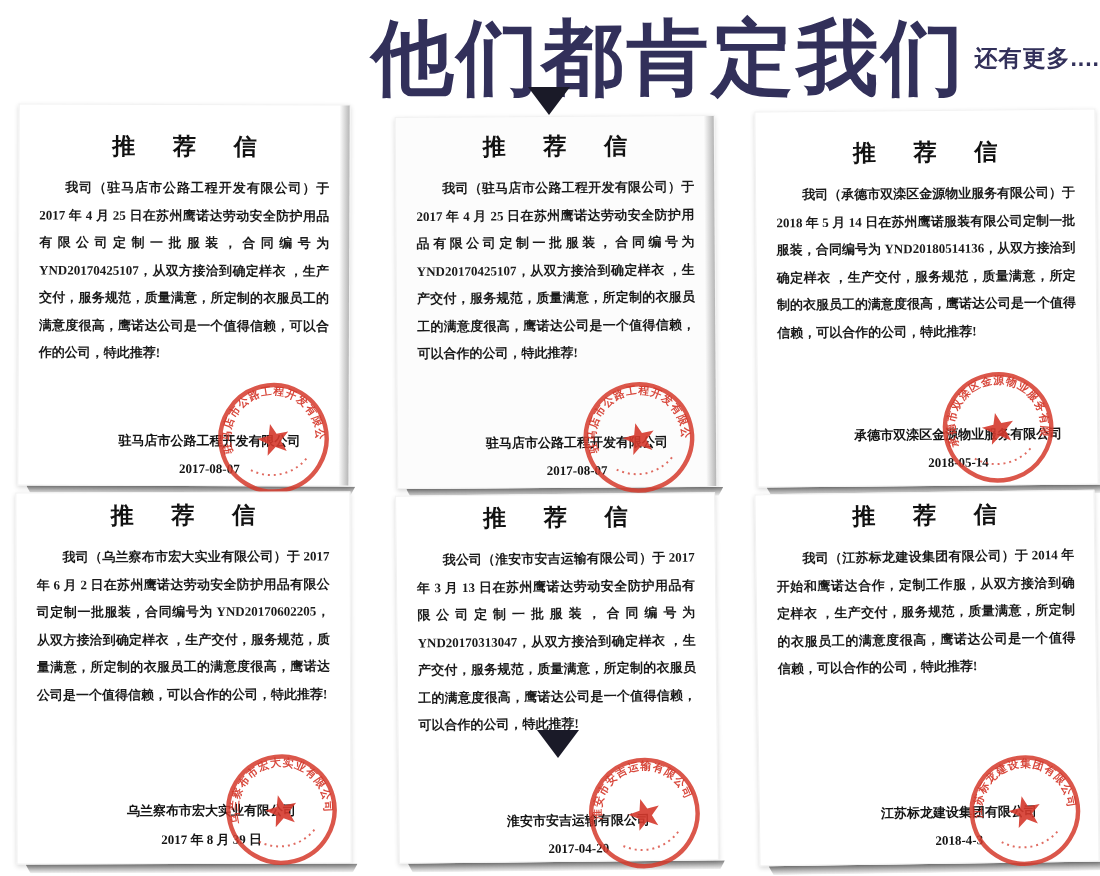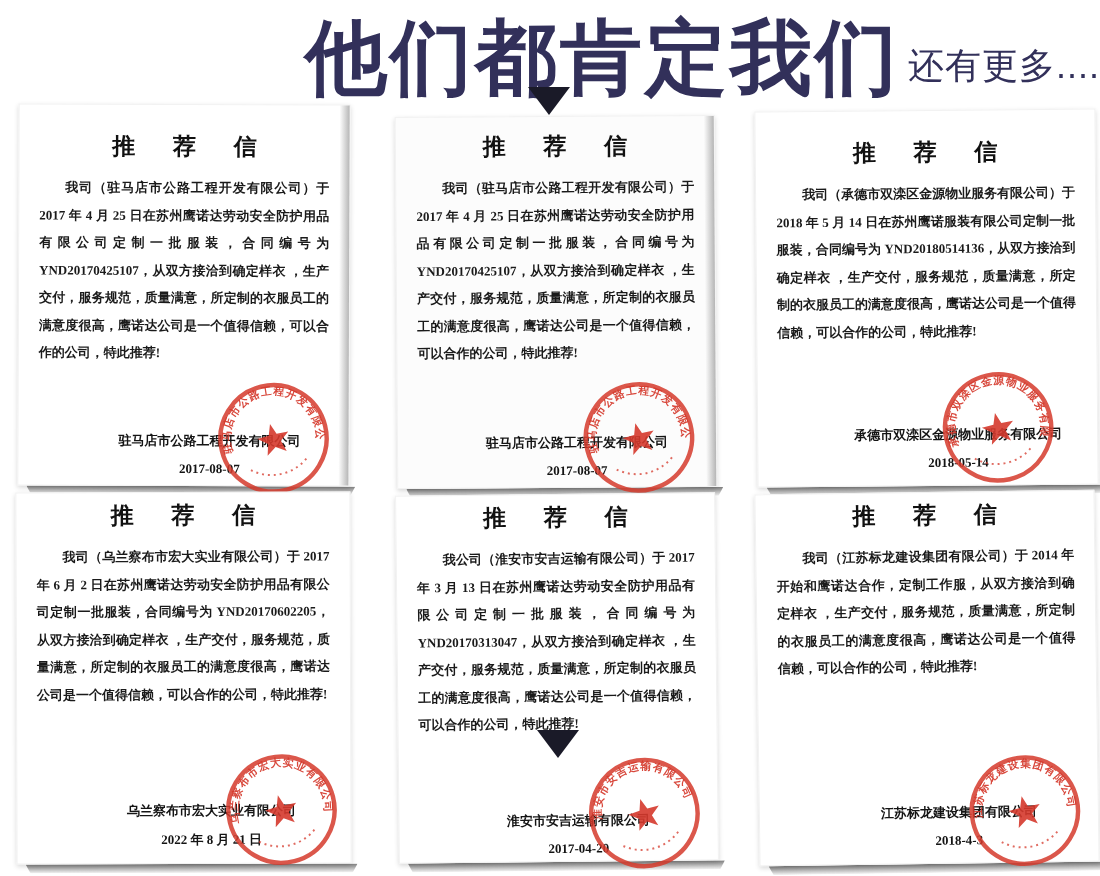"还有更多...." .more { font-size: 36px -> 23px; font-weight: 400 -> 700; margin-bottom: 9px -> 26px }
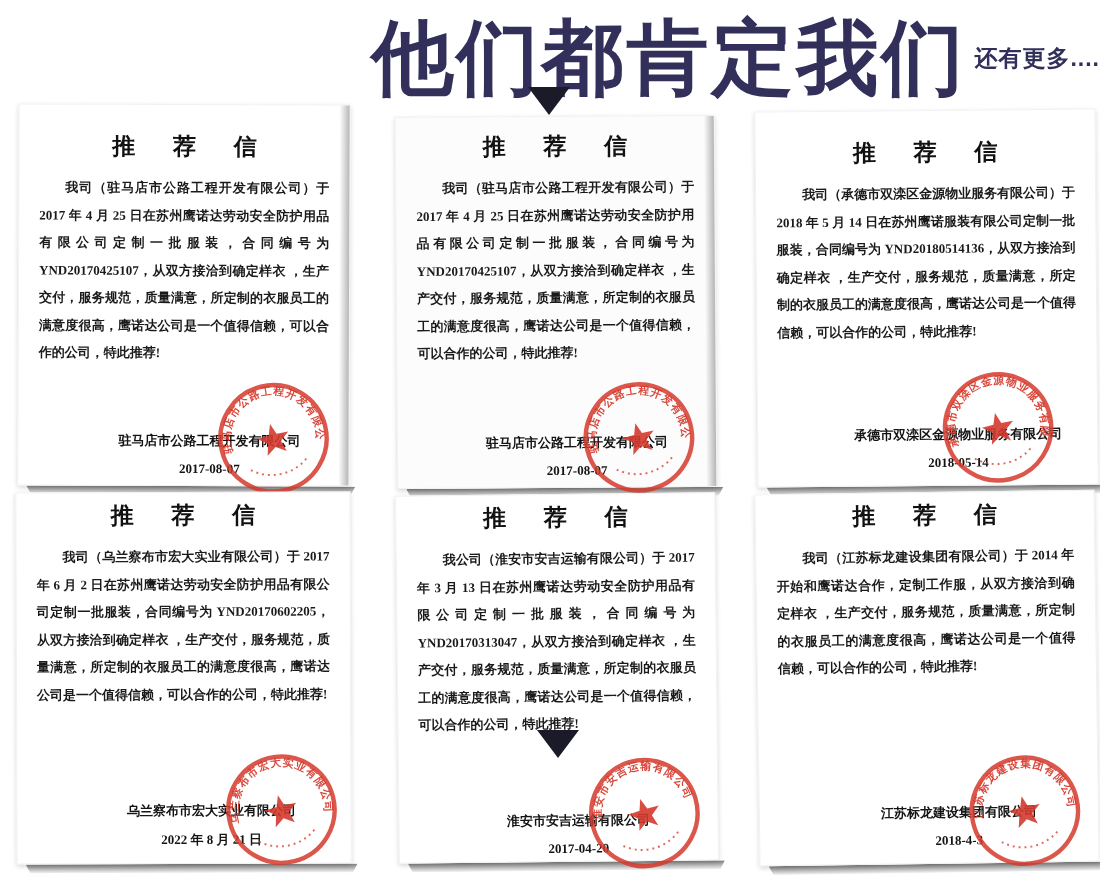"2022 年 8 月 21" div.date { text: 2022 年 8 月 21 -> 2017 年 8 月 39 }
